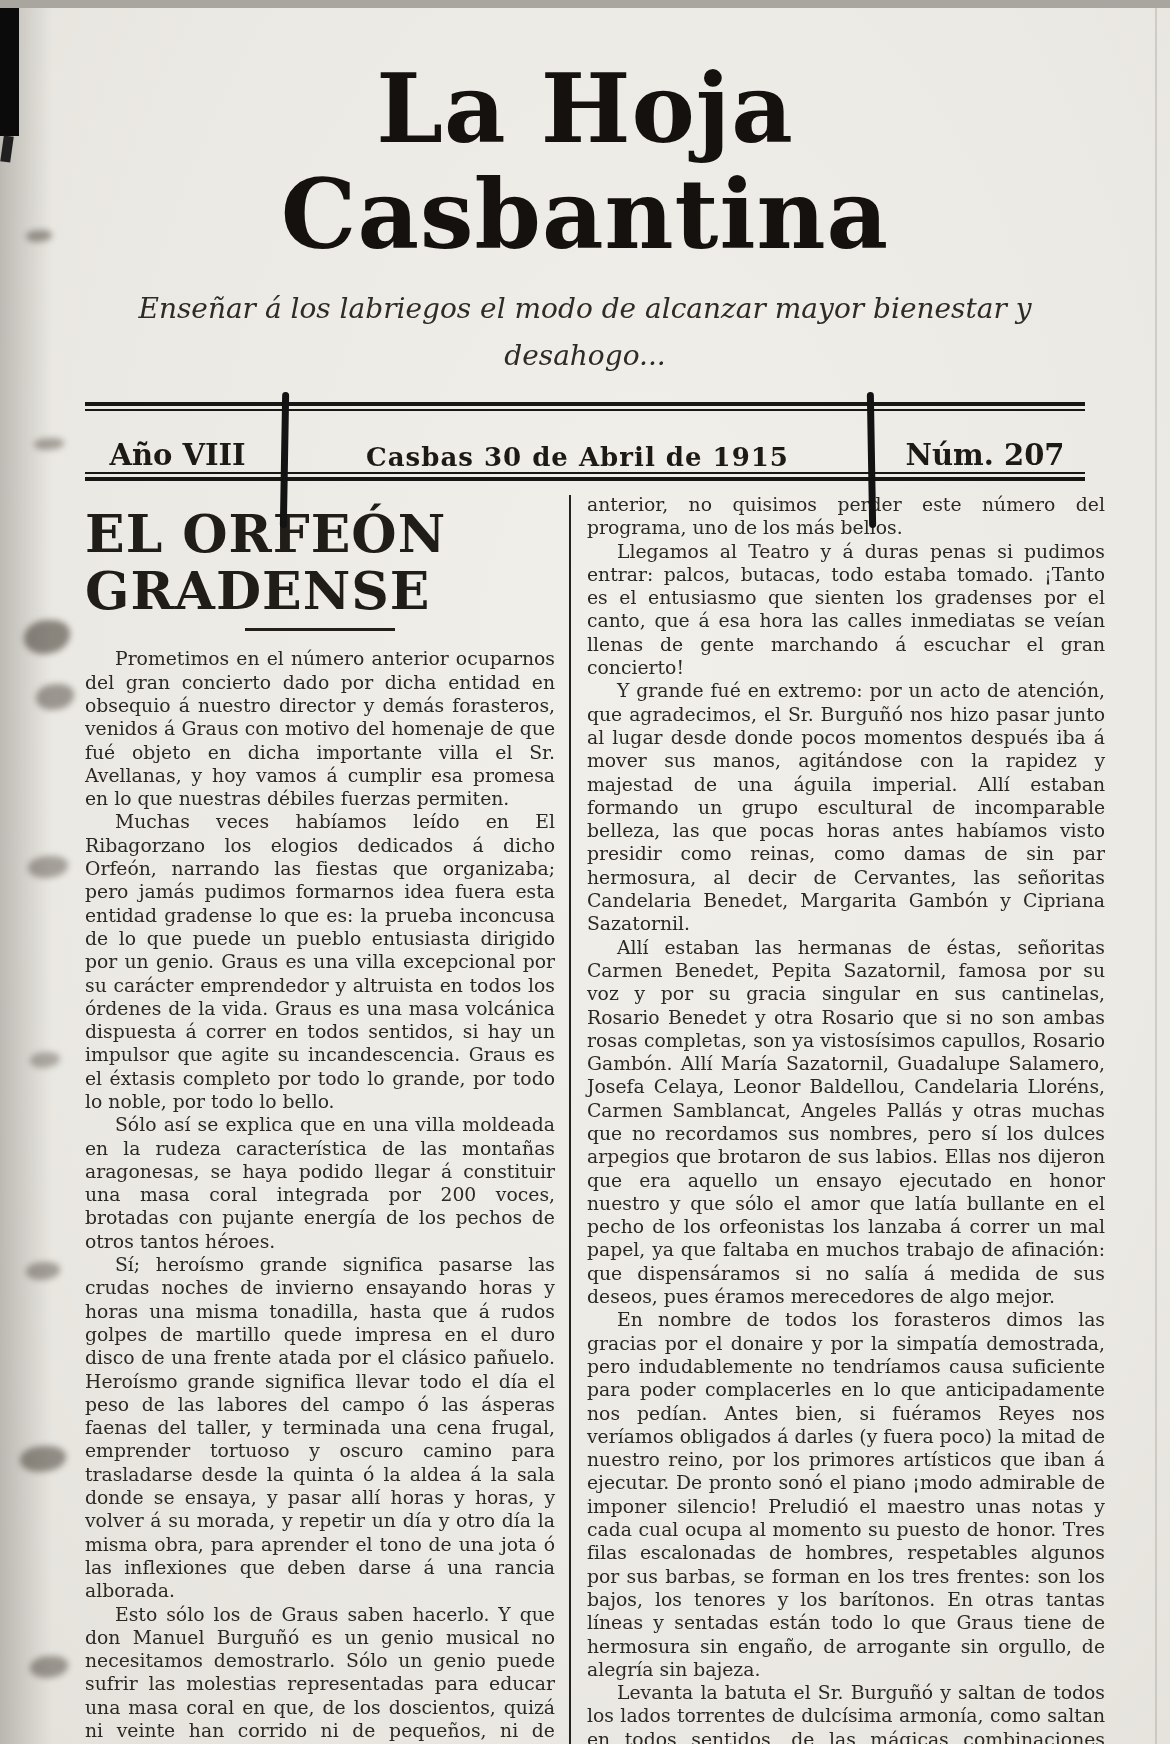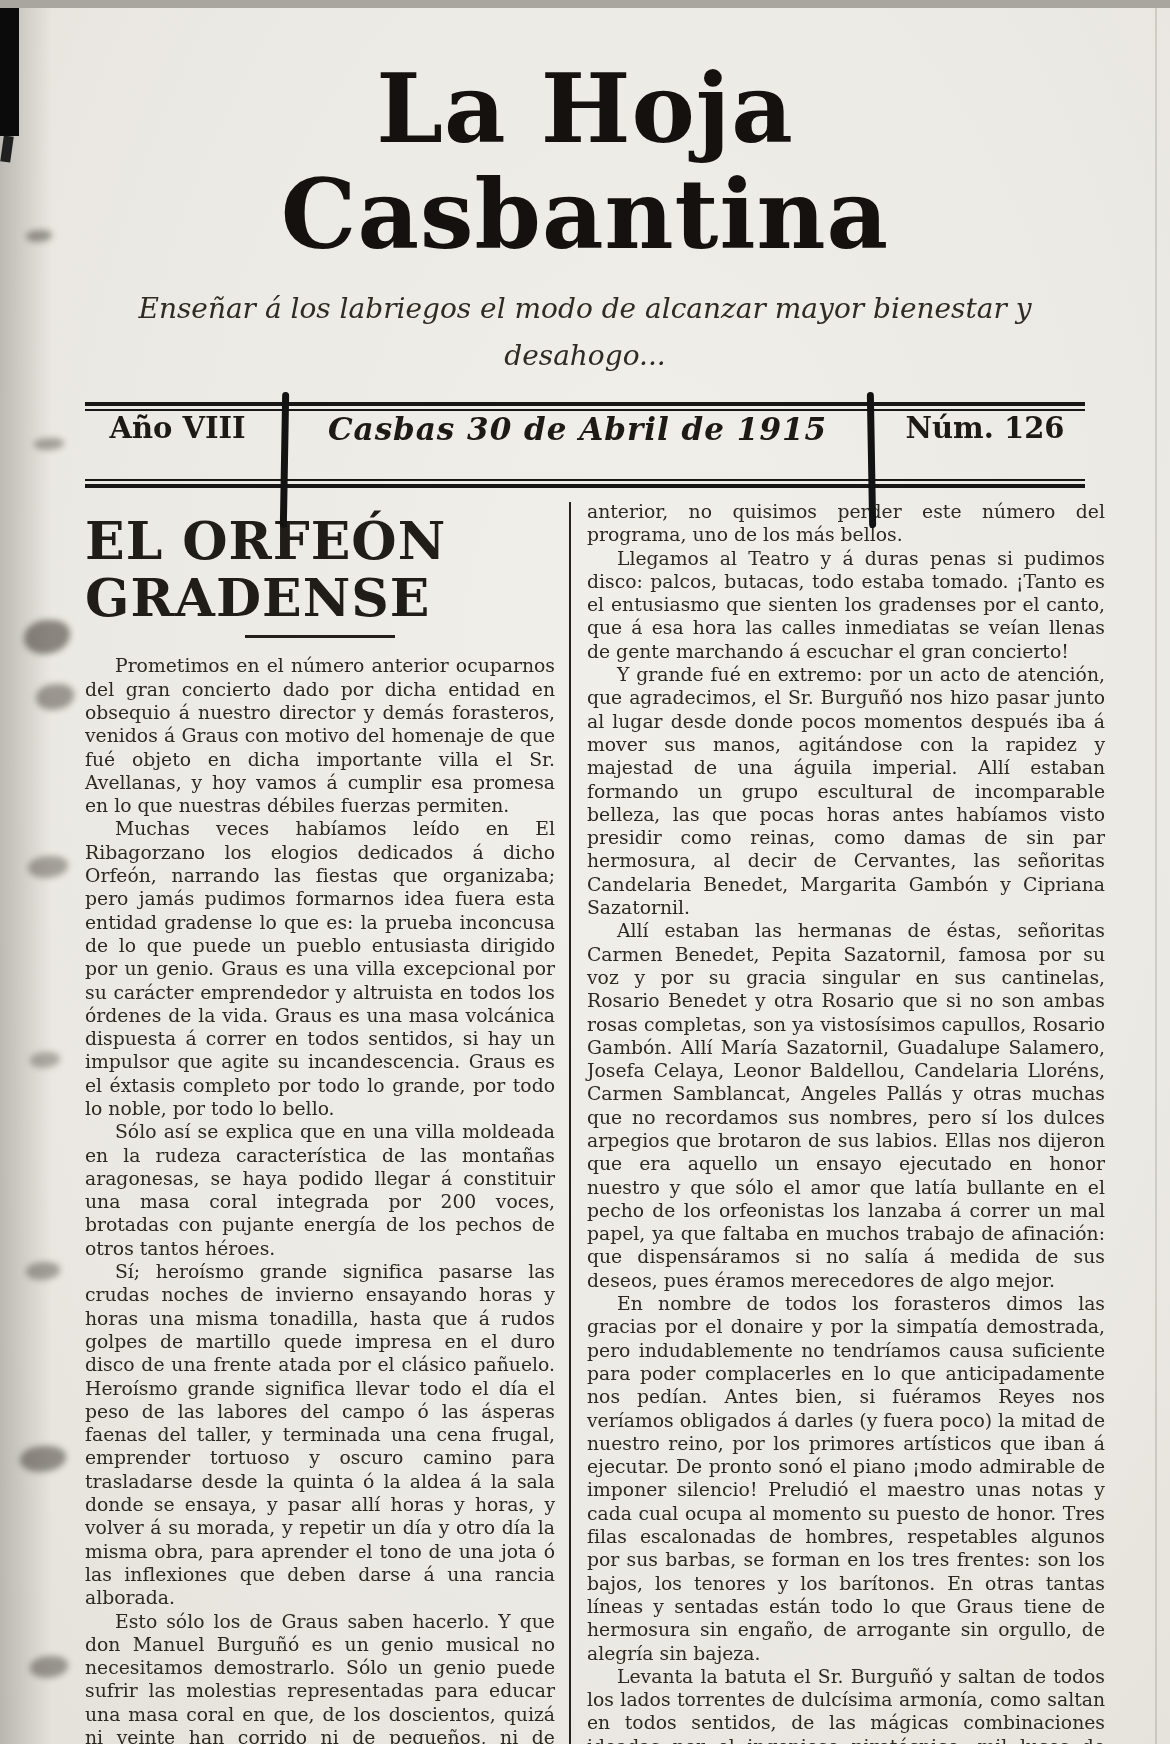"Año VIII" .dateline-row { align-items: flex-start -> flex-end; height: 68px -> 61px }
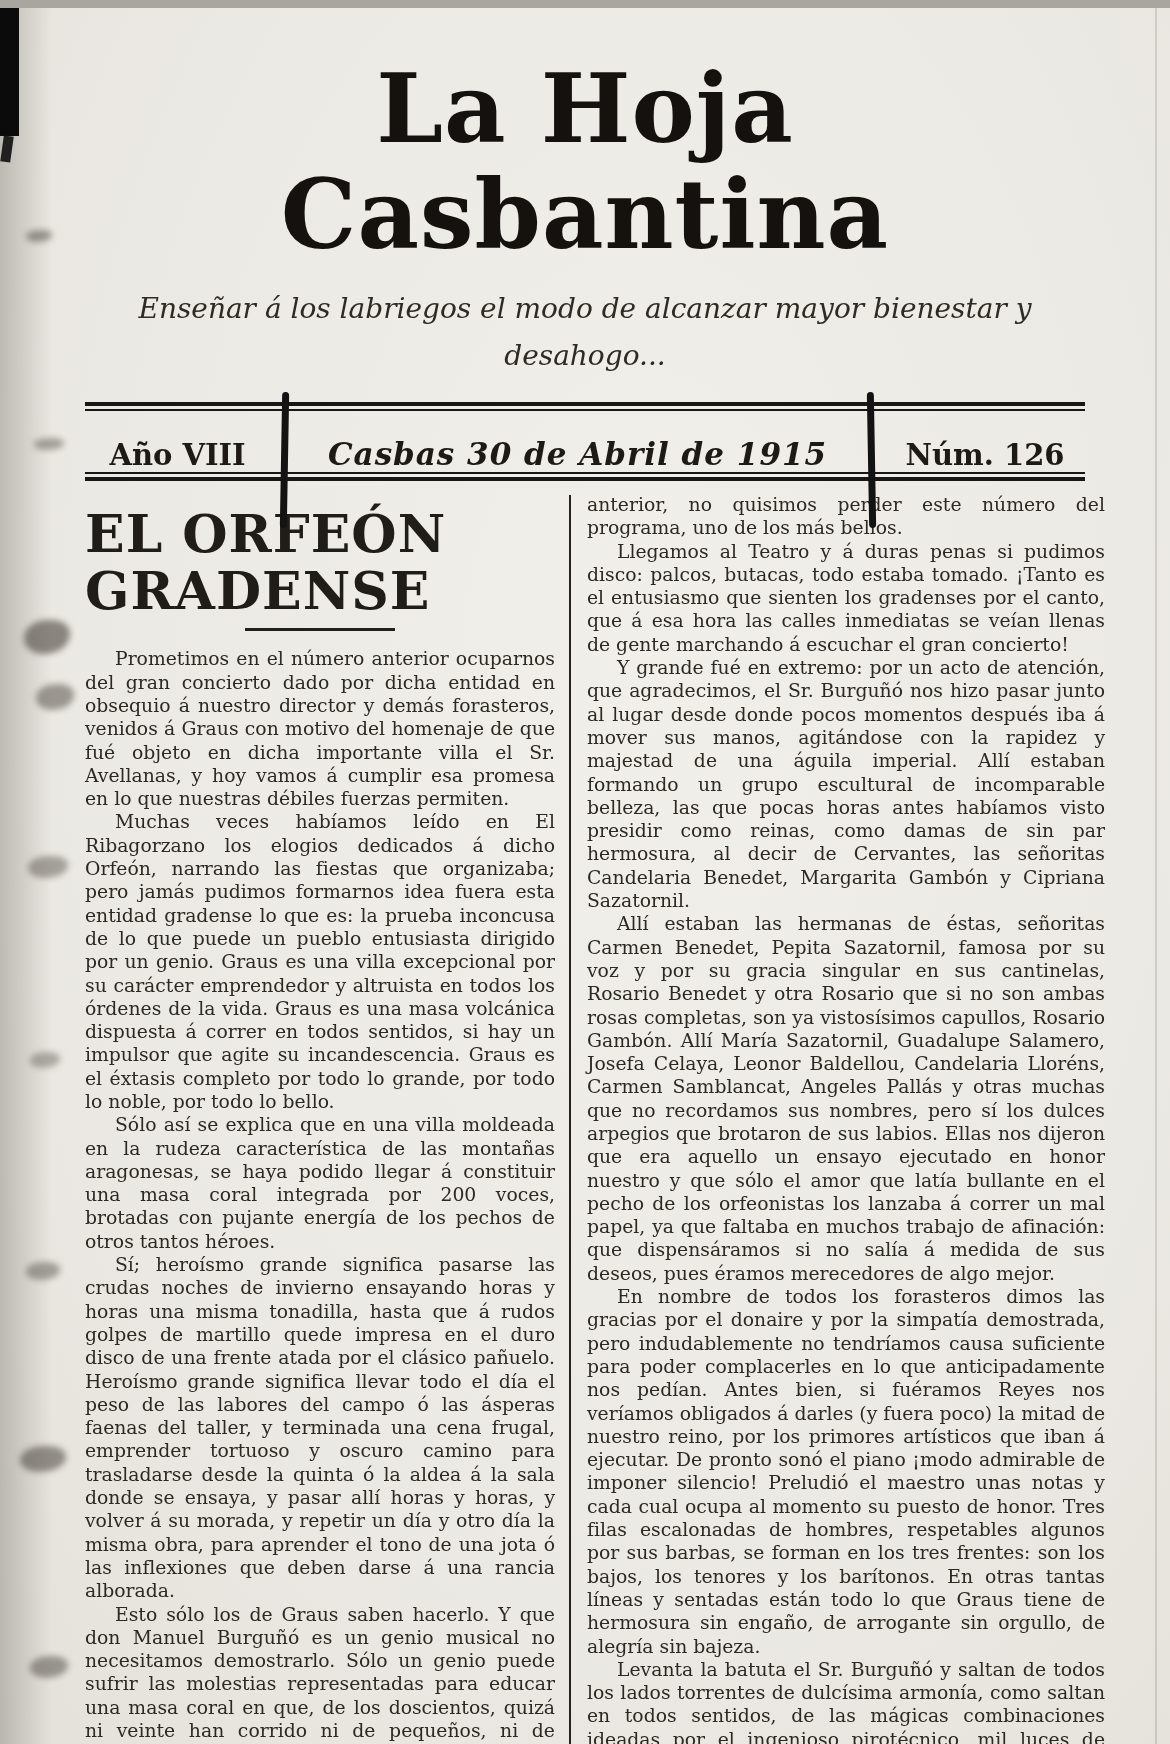"Casbas 30 de Abril de" .cell-date { font-size: 31px -> 26px; font-style: italic -> none }
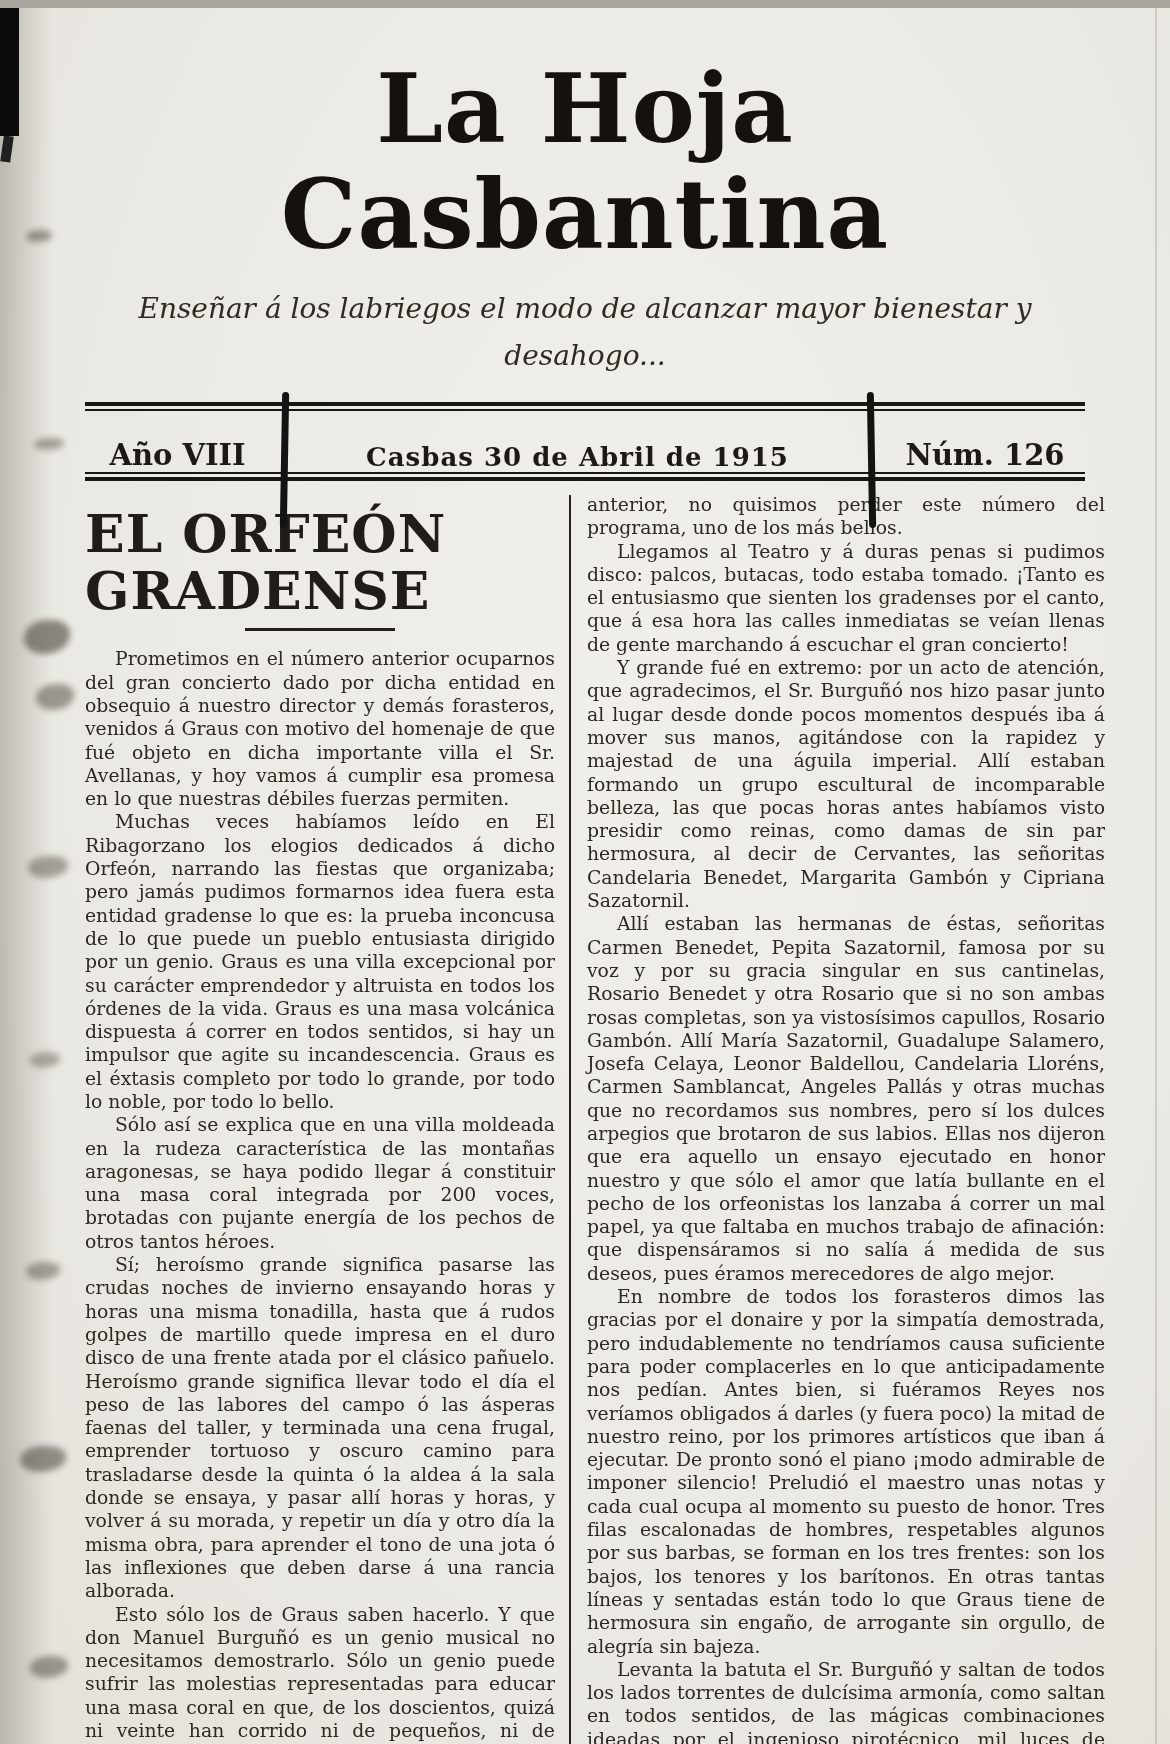"Núm. 126" div.cell-num { text: 126 -> 207 }
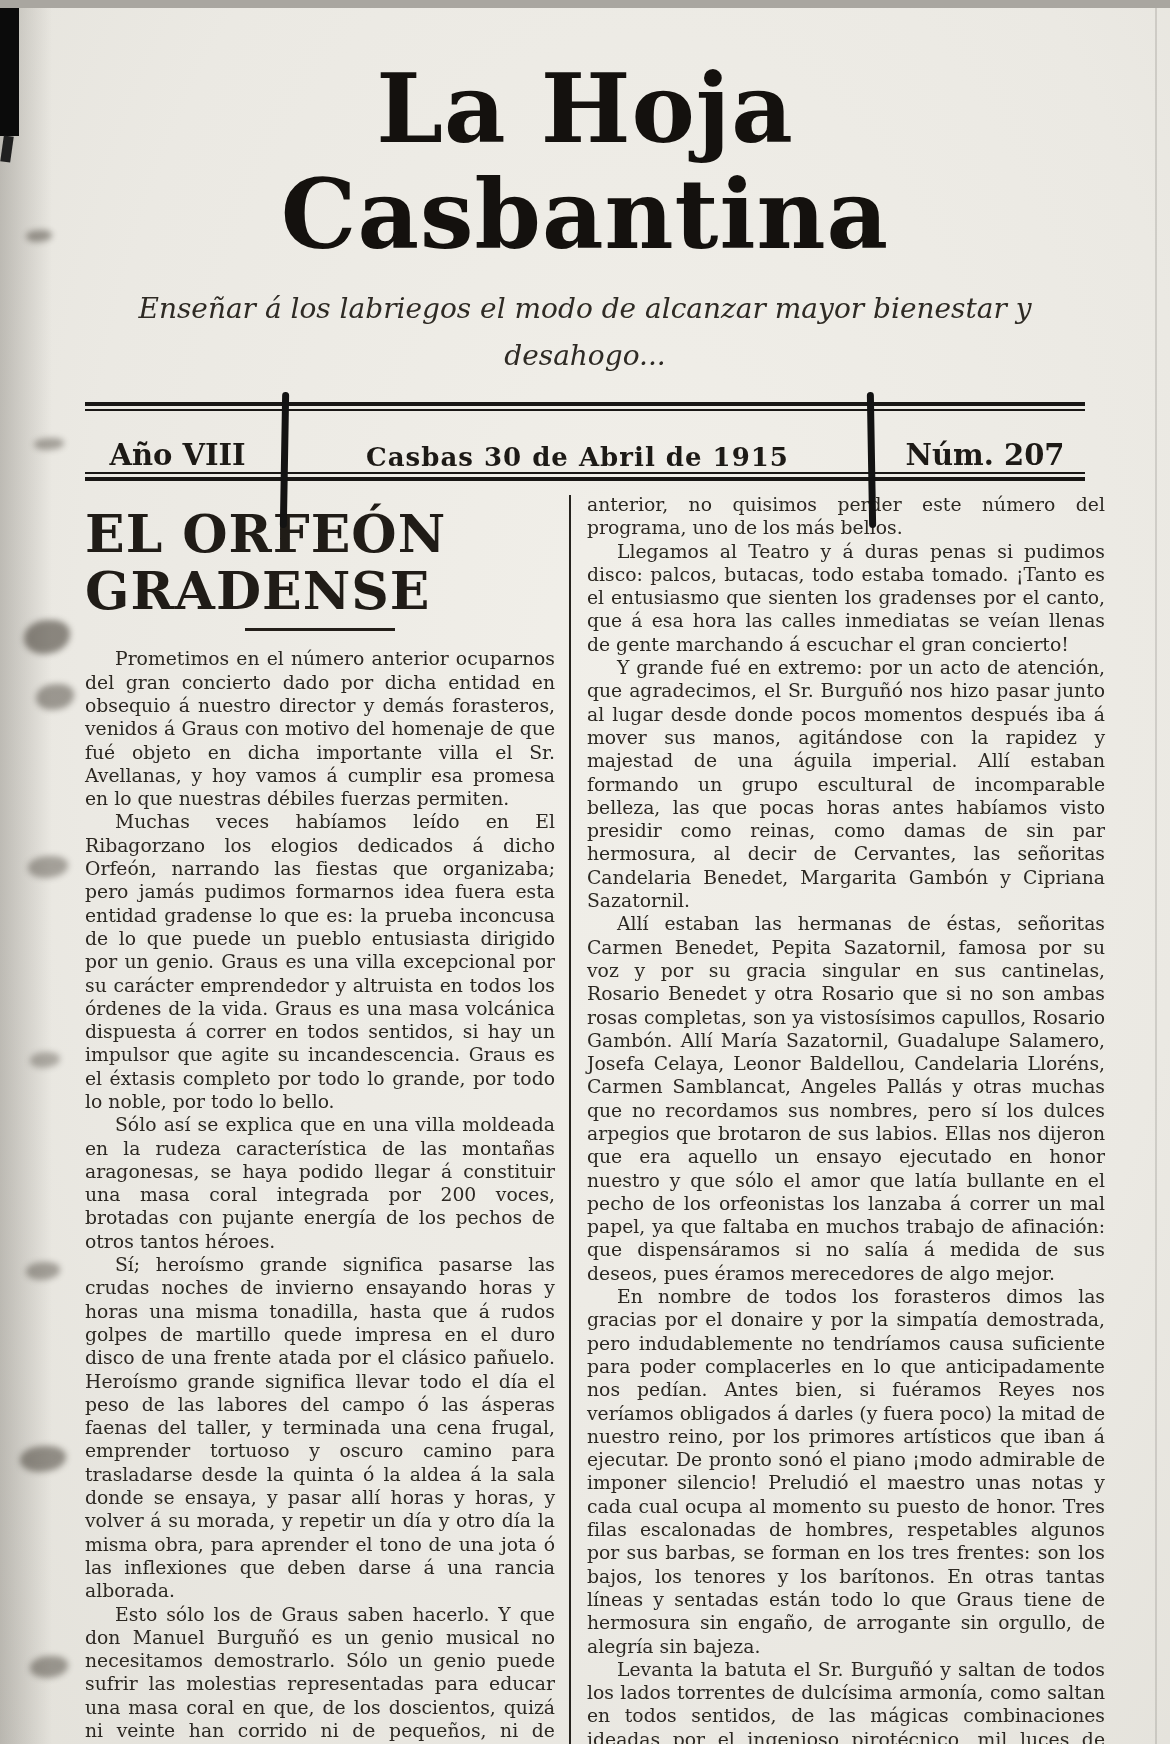"Llegamos al Teatro y á" p.body-par { text: disco -> entrar }
